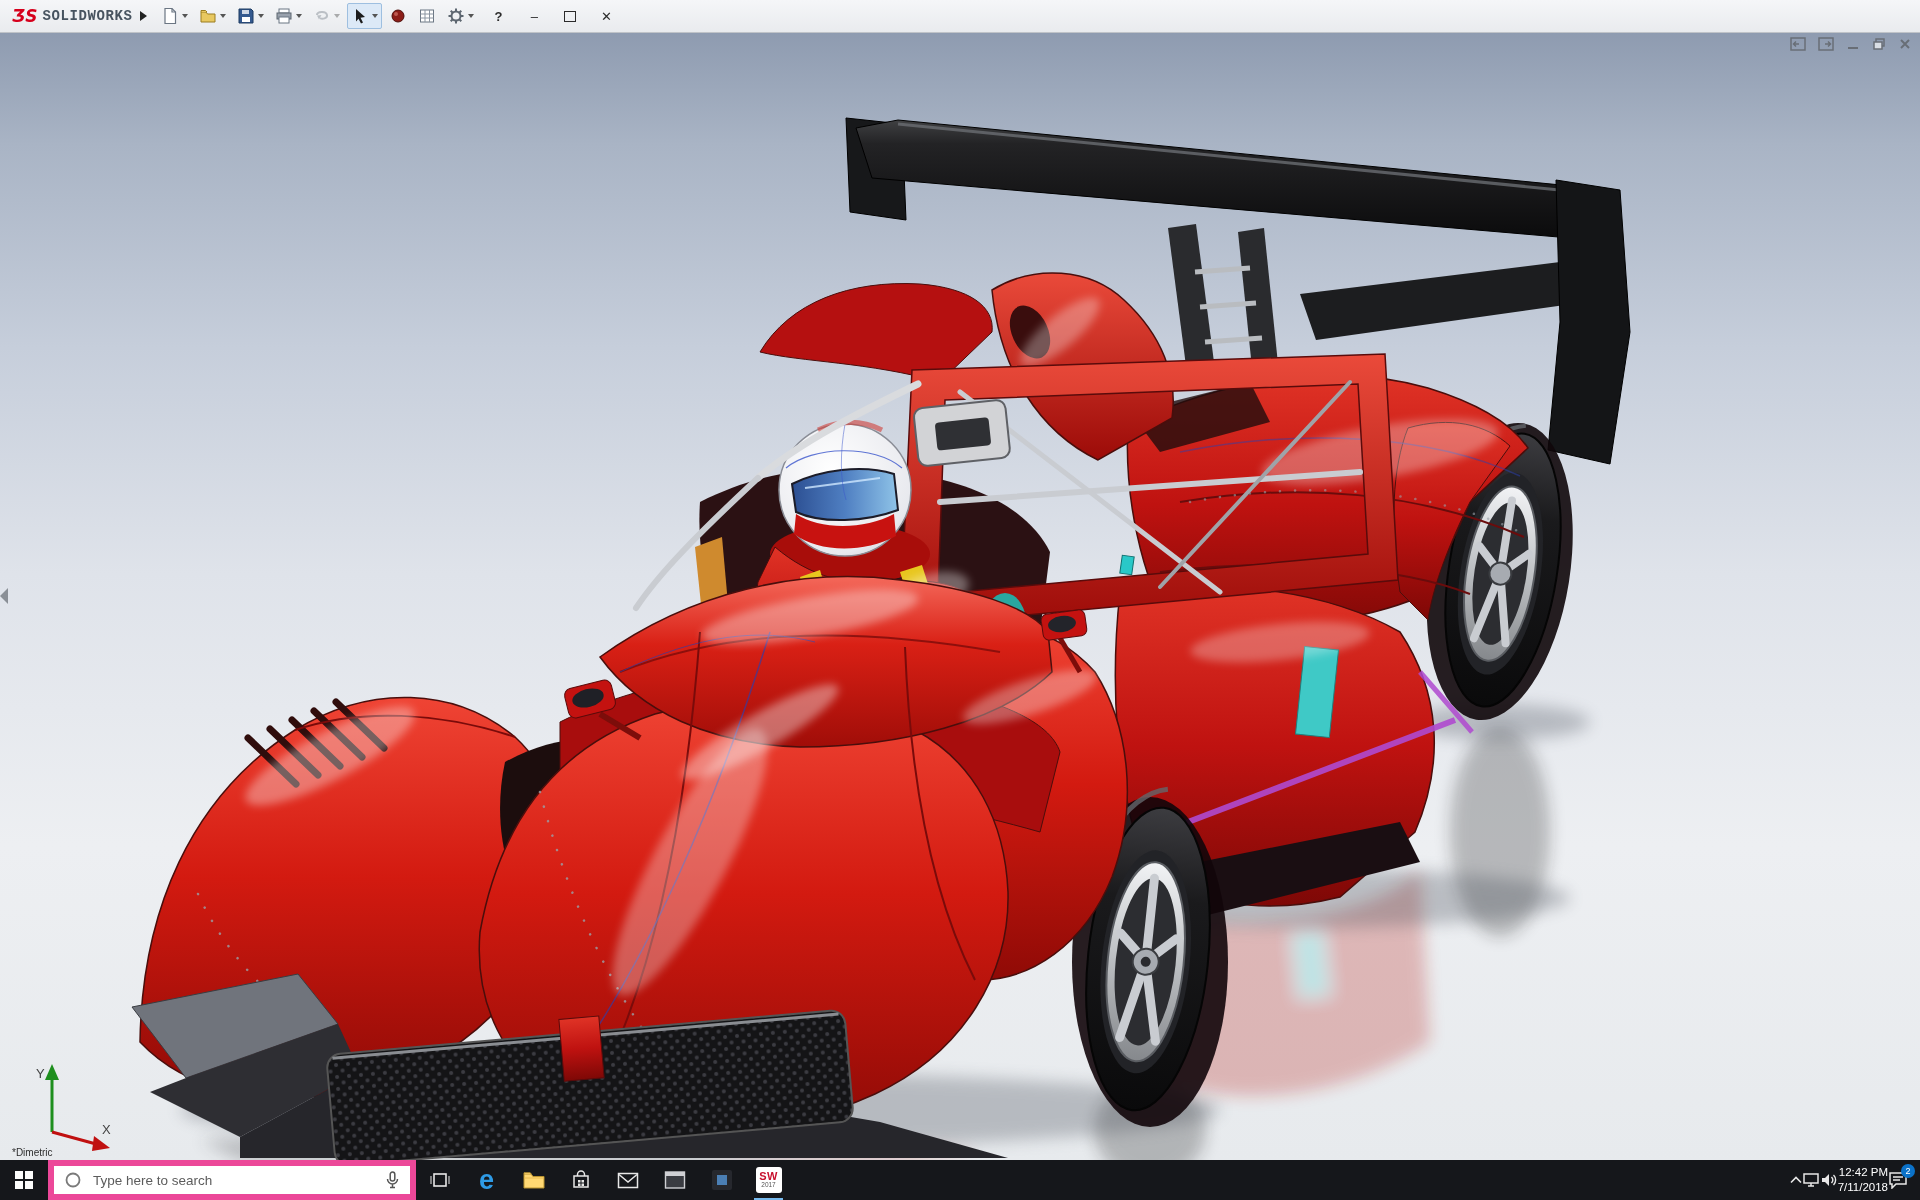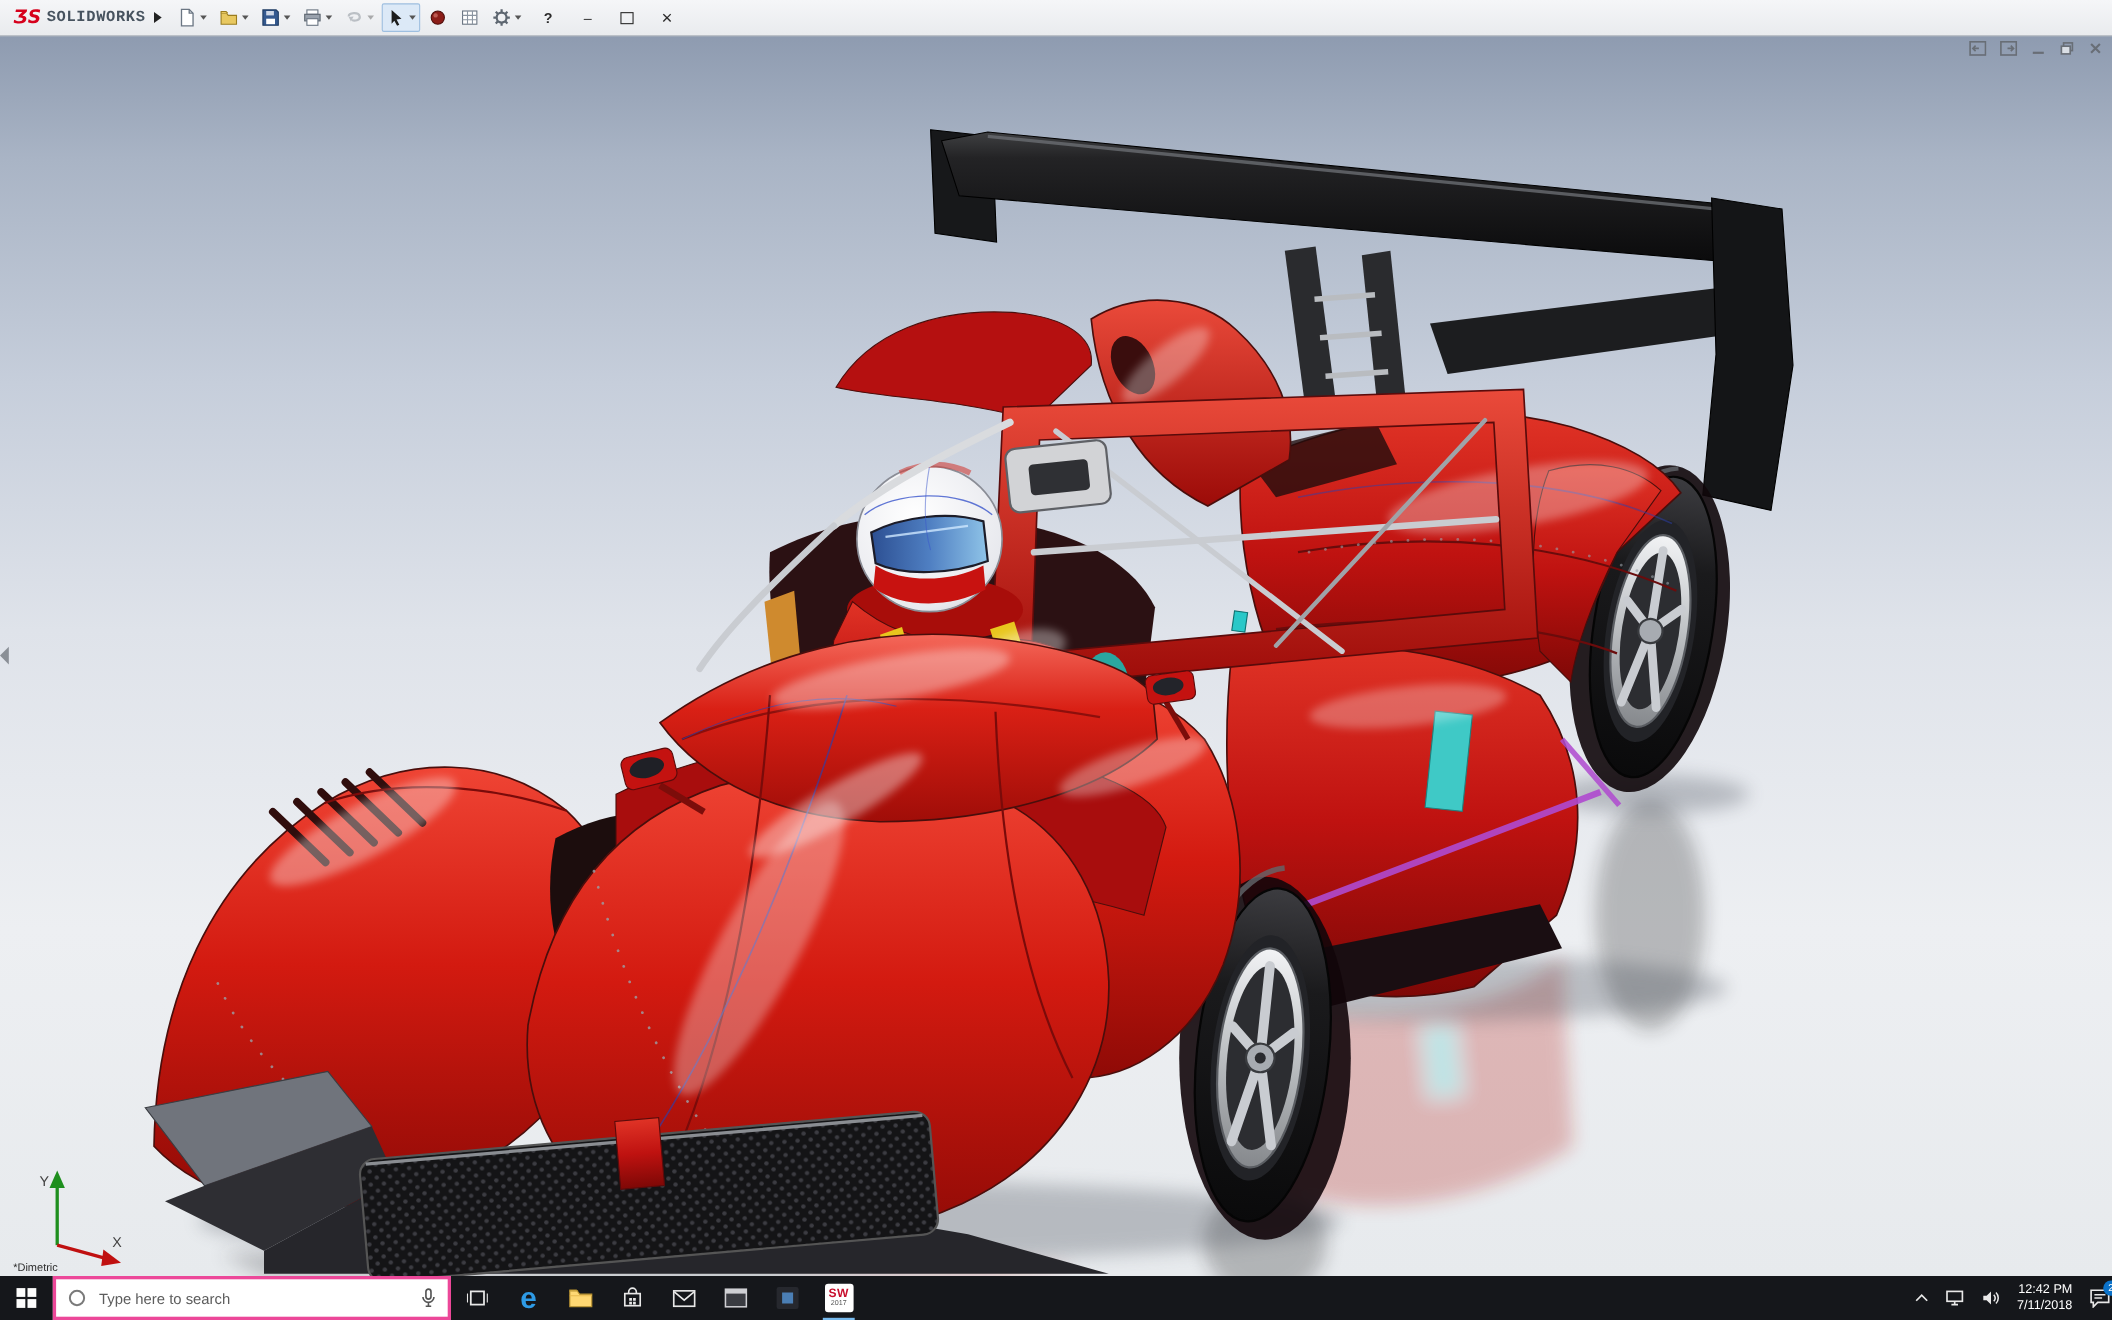"Type here to search" .searchbox { border: 3px solid #ec4899 -> 6px solid #ec4899 }
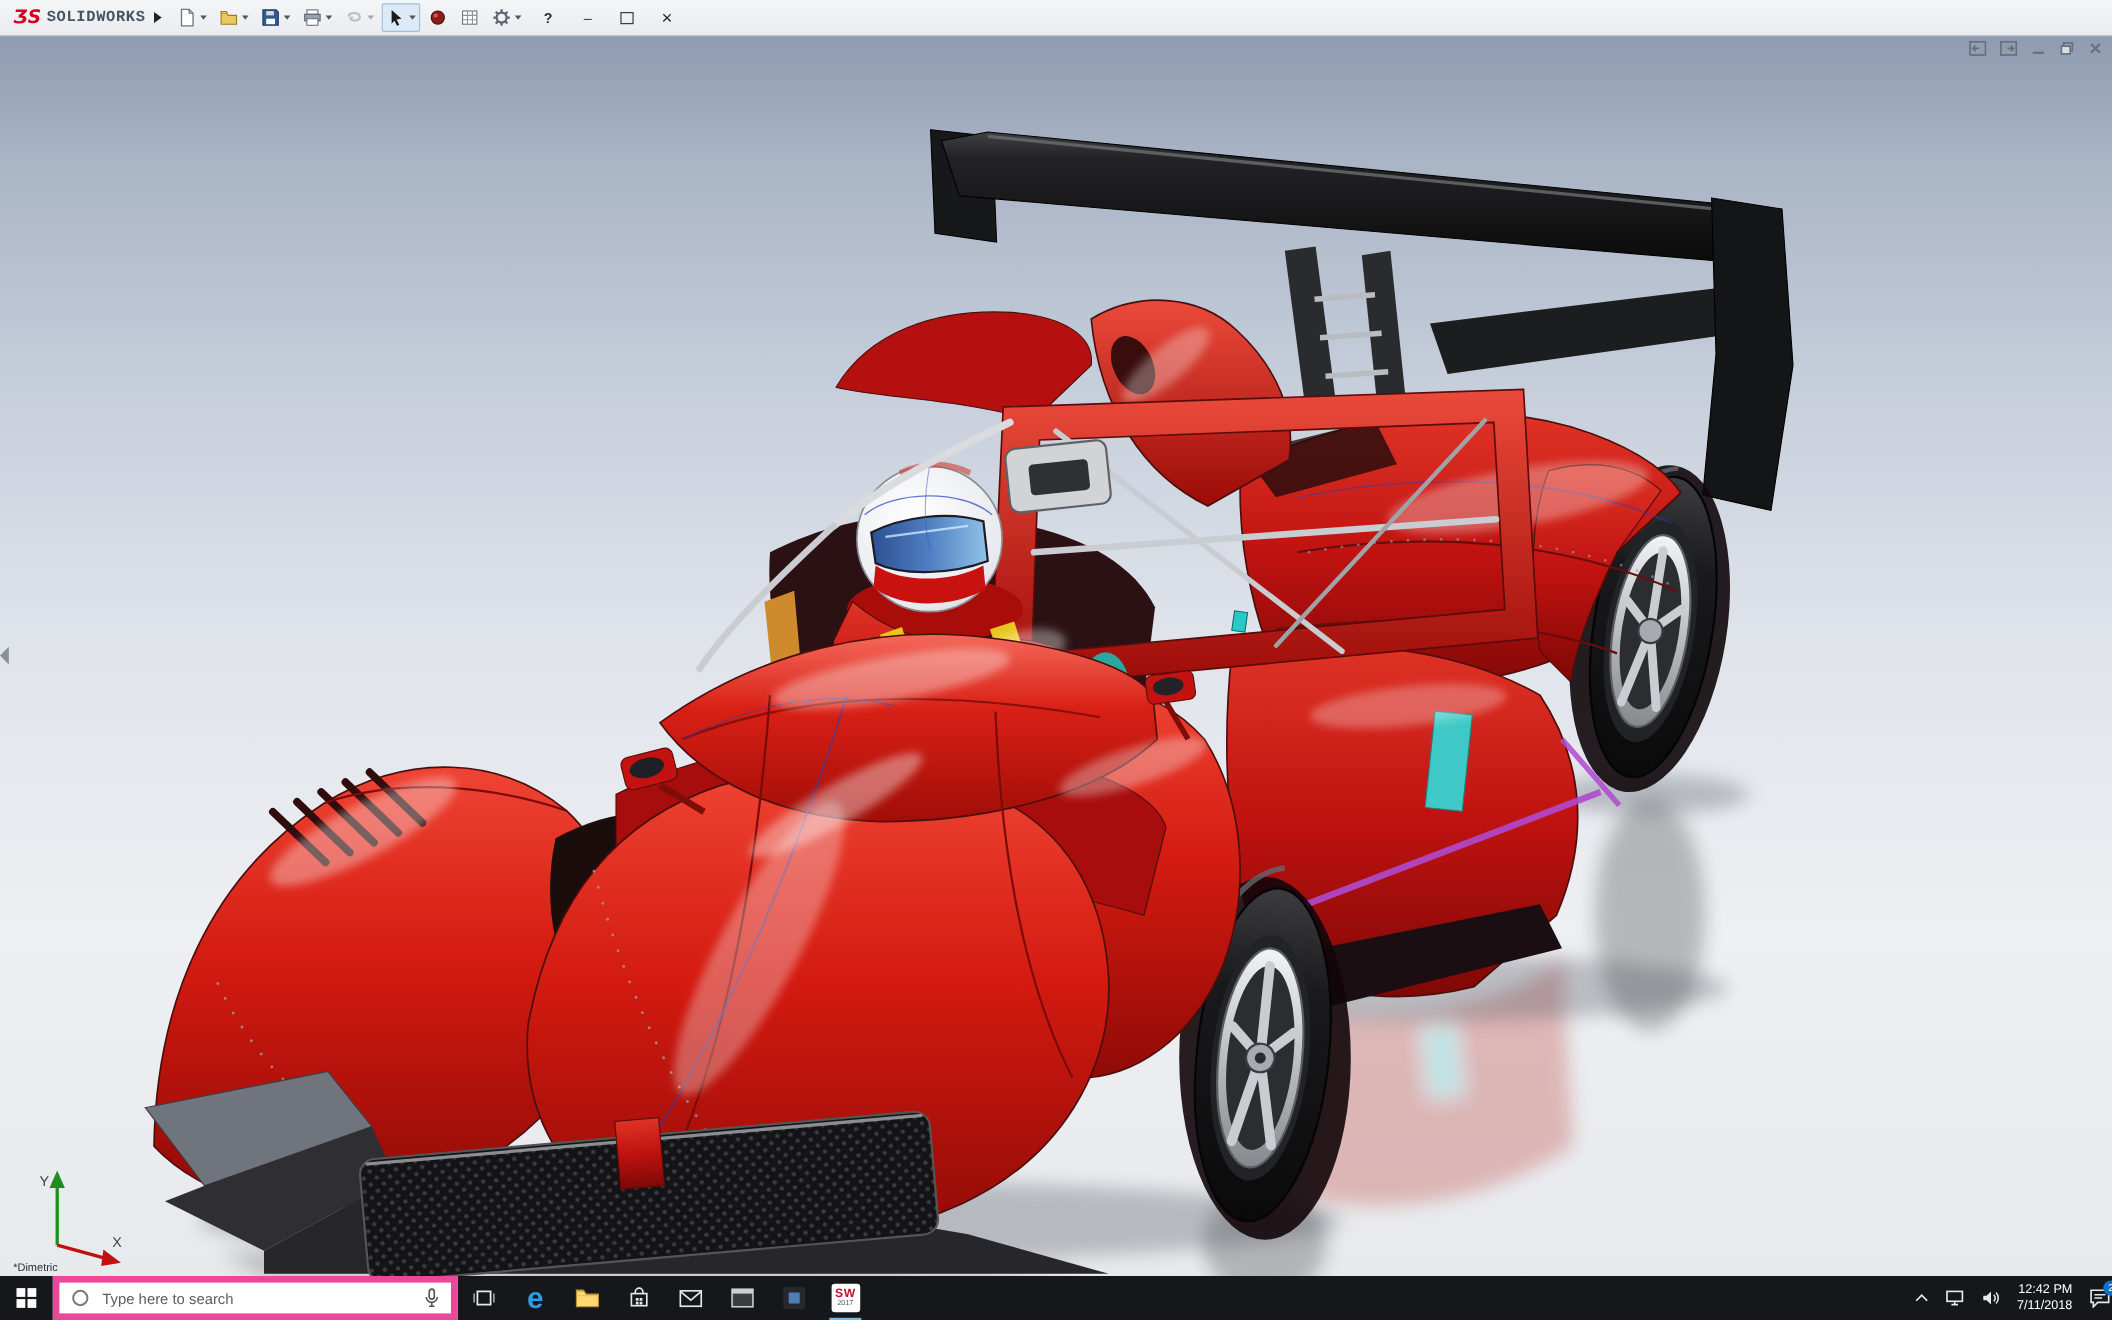"12:42 PM" .tray { gap: 15px -> none; padding-right: 1px -> 12px }
